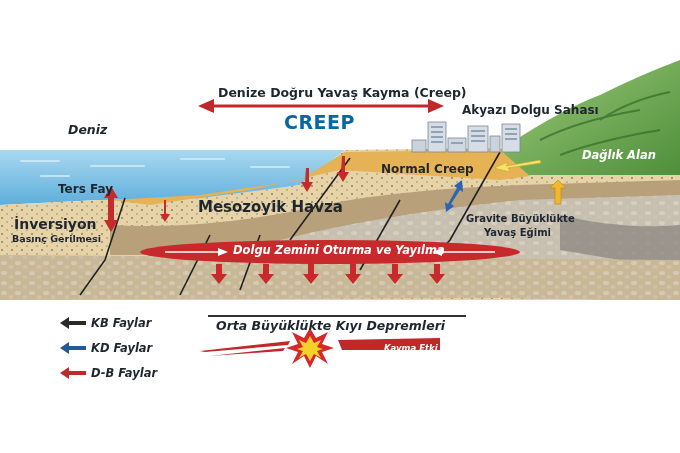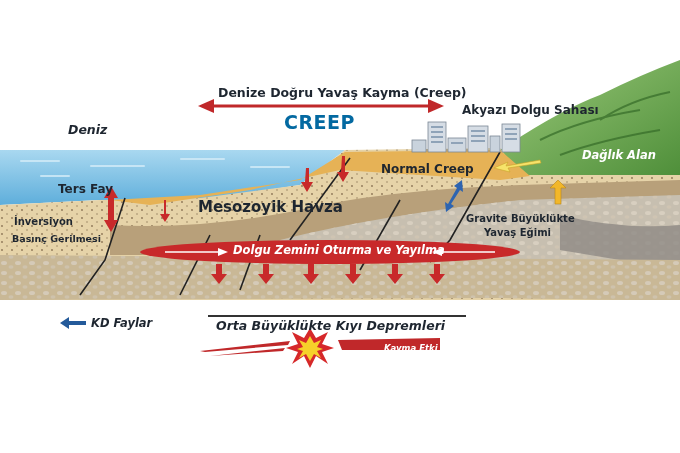"İnversiyon" .inversiyon { font-size: 10px -> 14px }
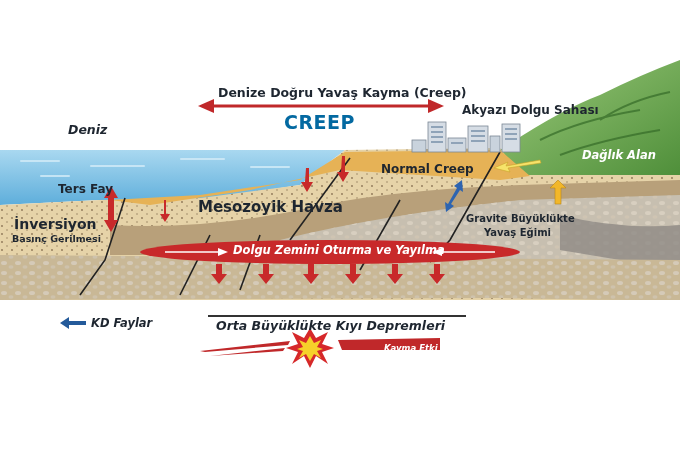"KB Faylar" div.legend-item { html: none -> <div> <svg> <path></path> </svg> <span>KB Faylar</span> </div> }
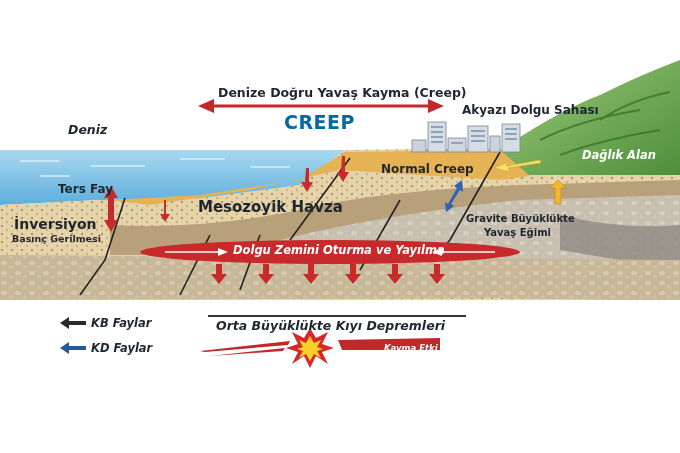"D-B Faylar" div.legend-item { html: none -> <div> <svg> <path></path> </svg> <span>D-B Faylar</span> </div> }
